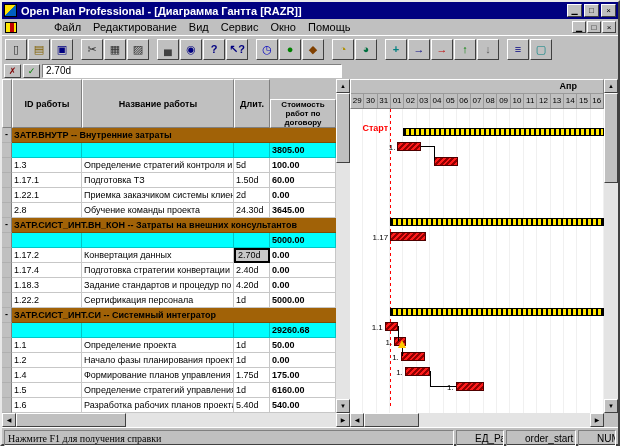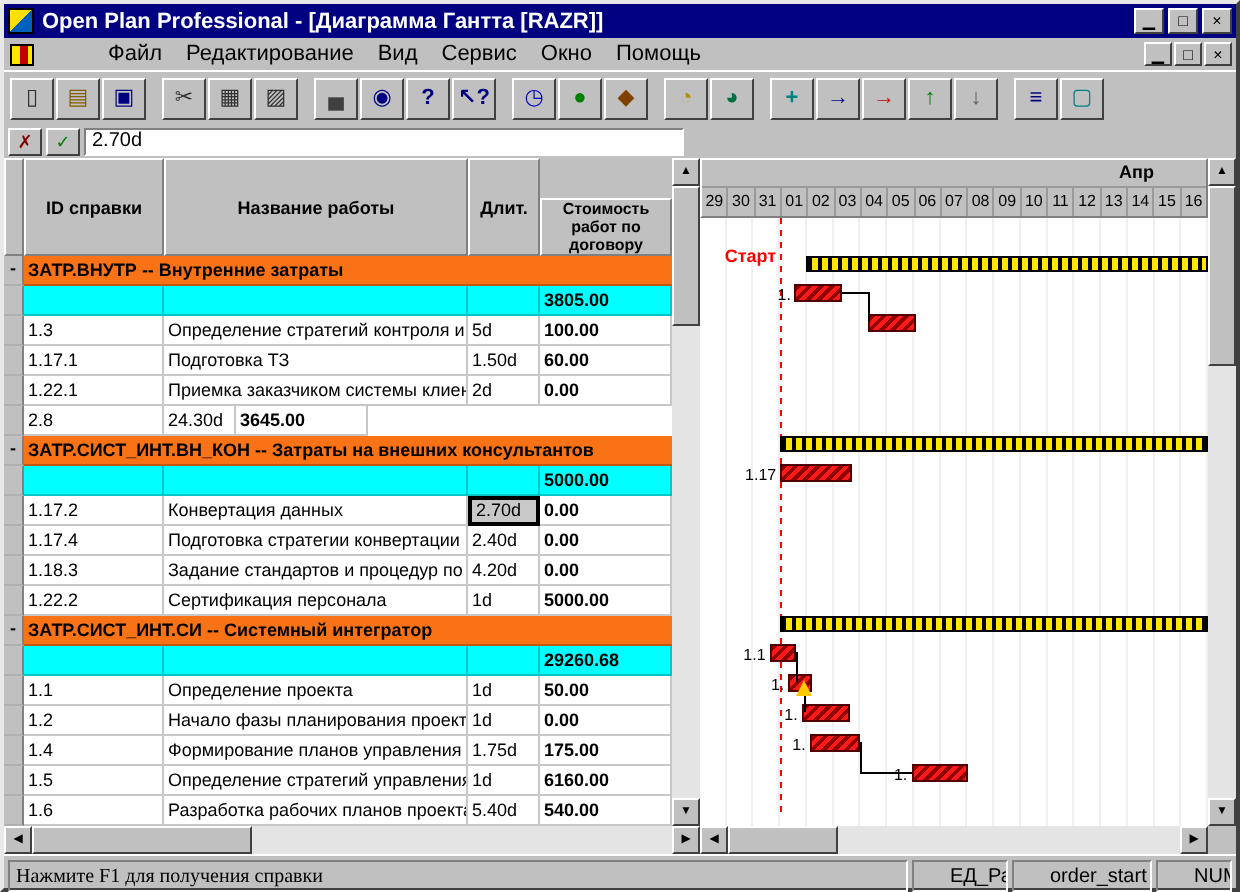"ID справки" div.hcell { text: справки -> работы }
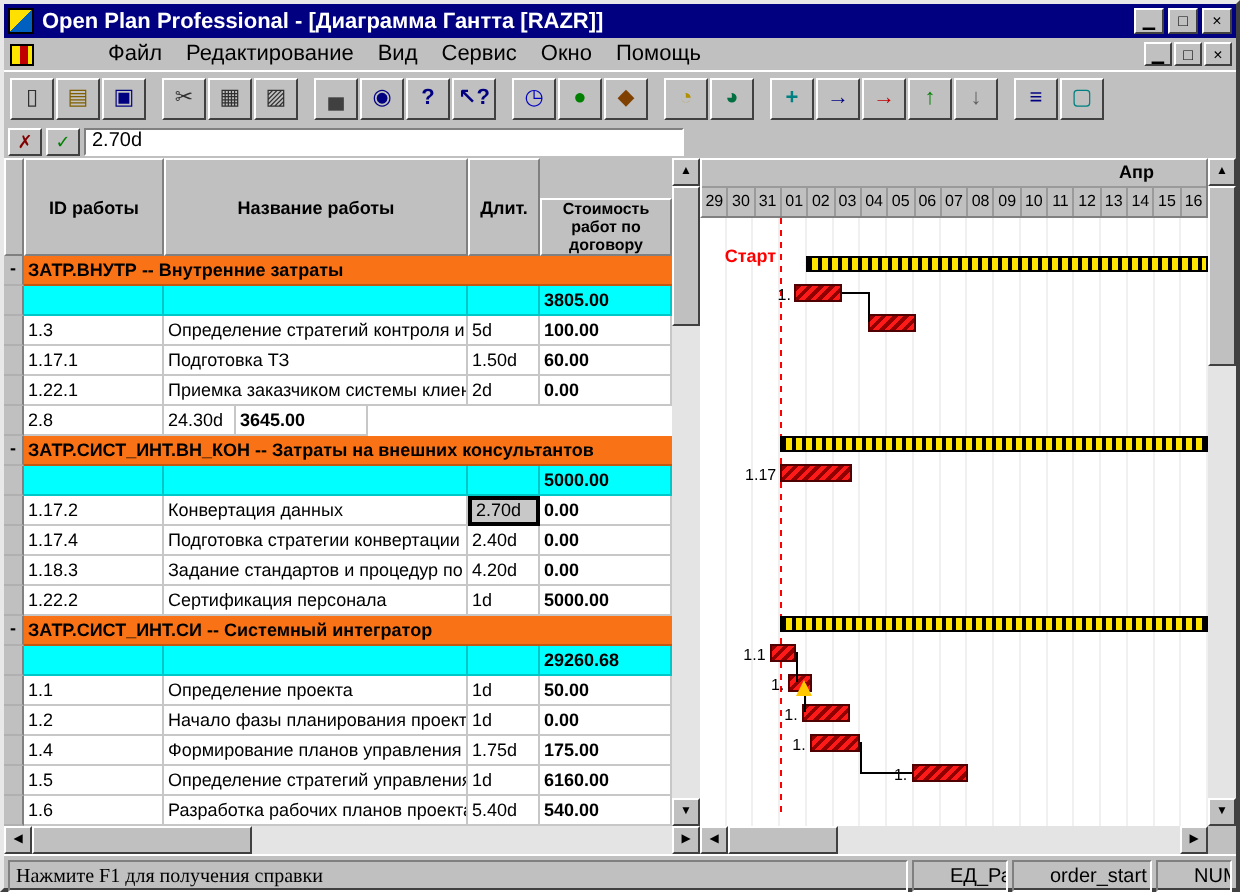"ЗАТР.ВНУТР -- Внутренние затраты" .c-group { background: #f97316 -> #a16207 }
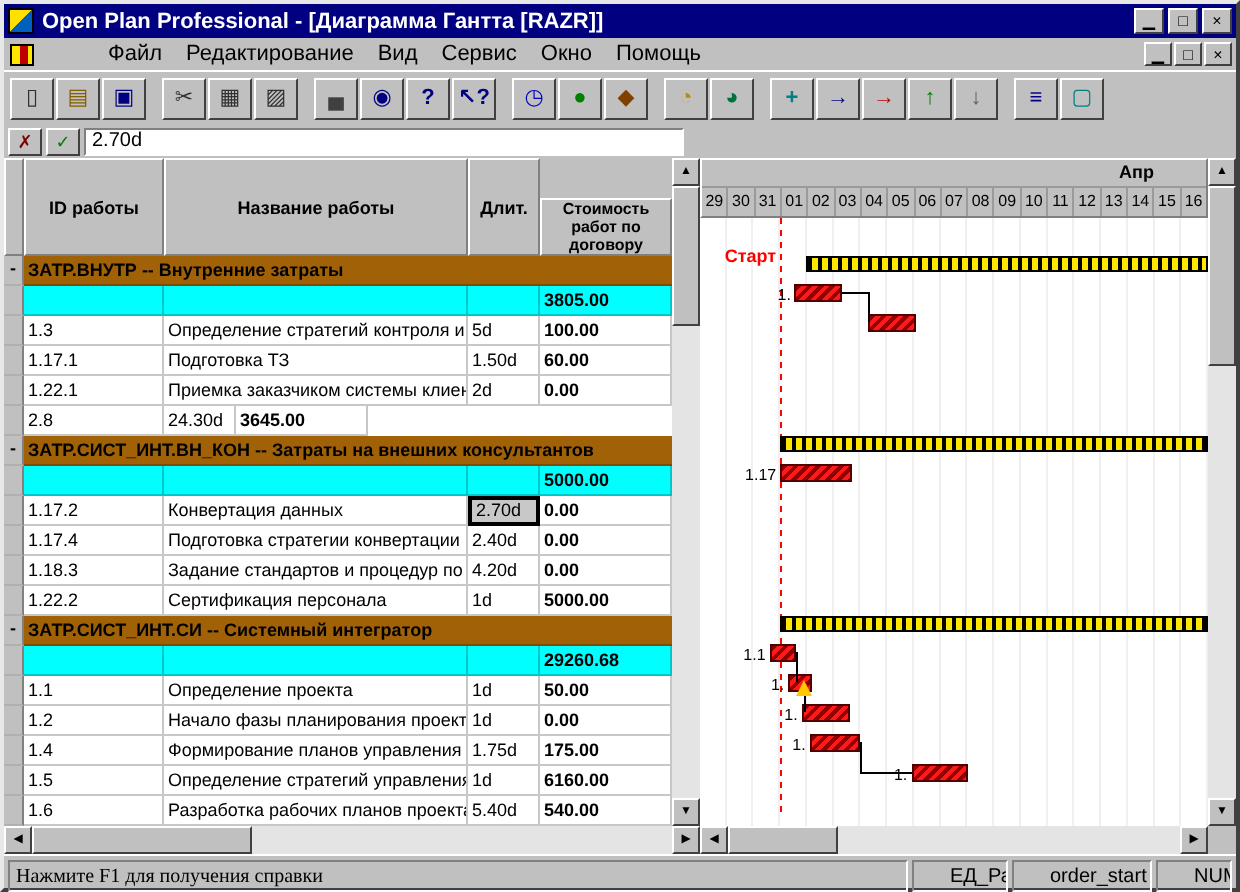"Обучение команды проекта" div.cell { html: none -> <div>Обучение команды проекта</div> }
